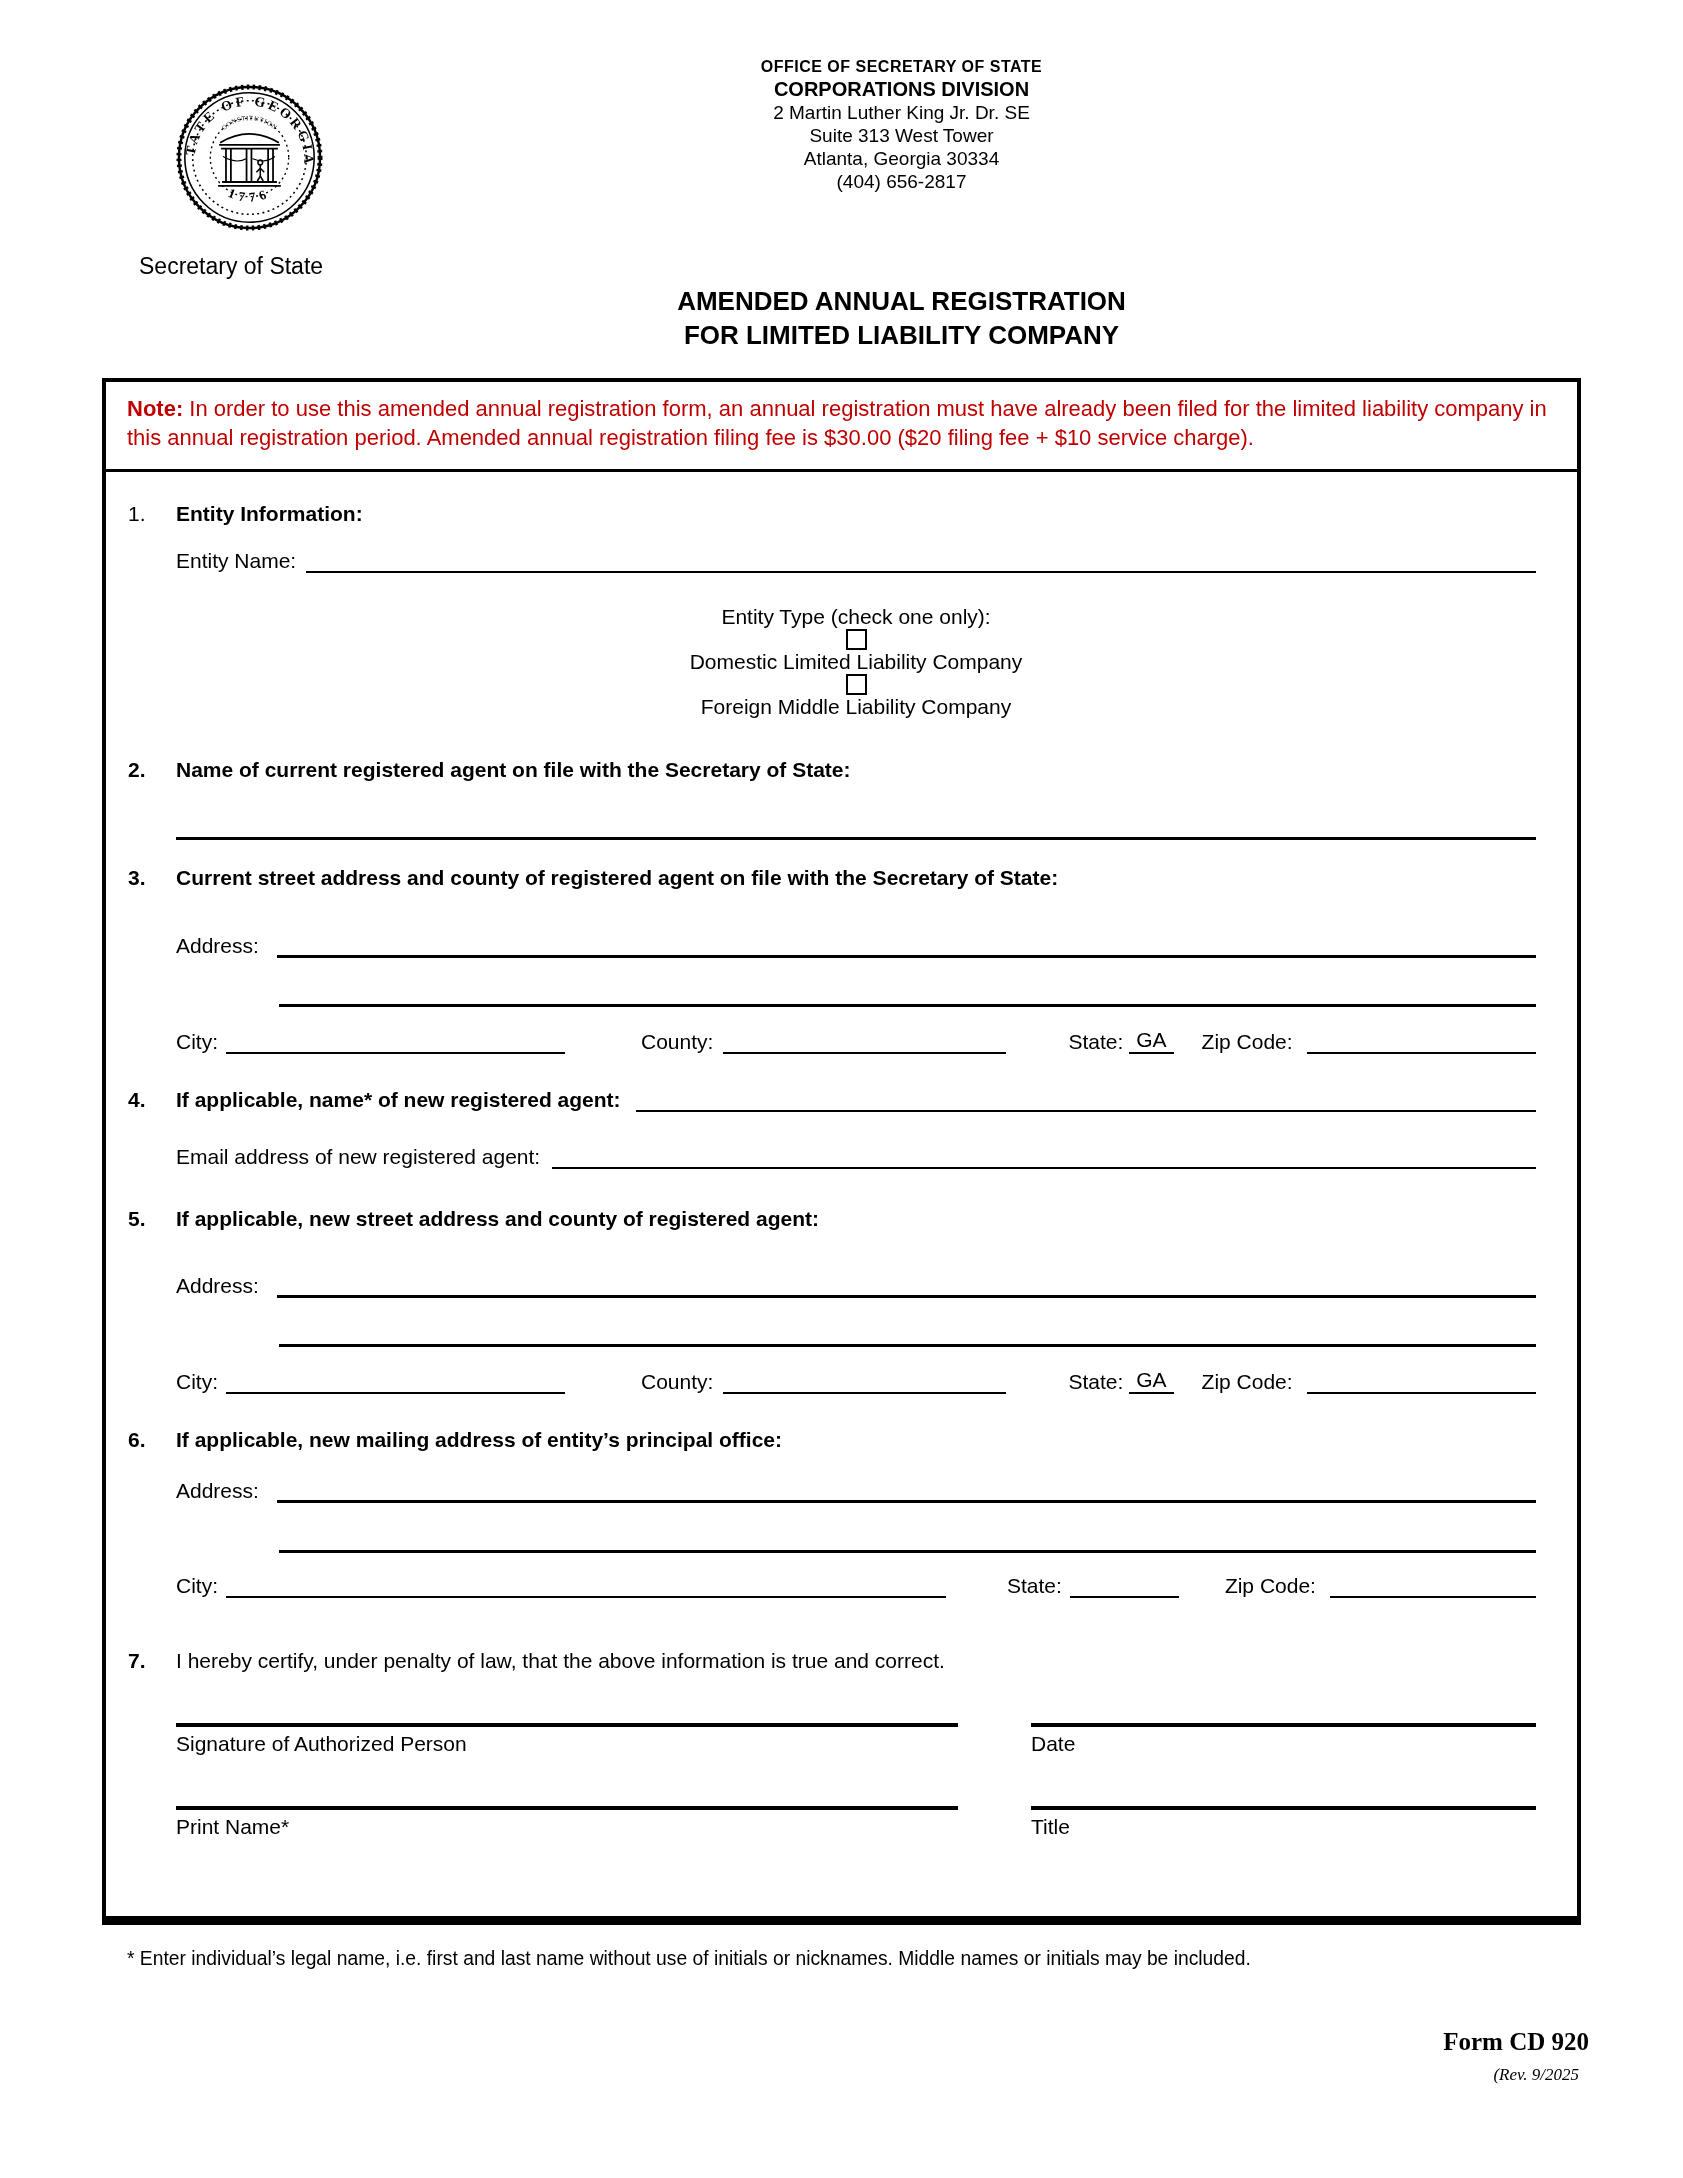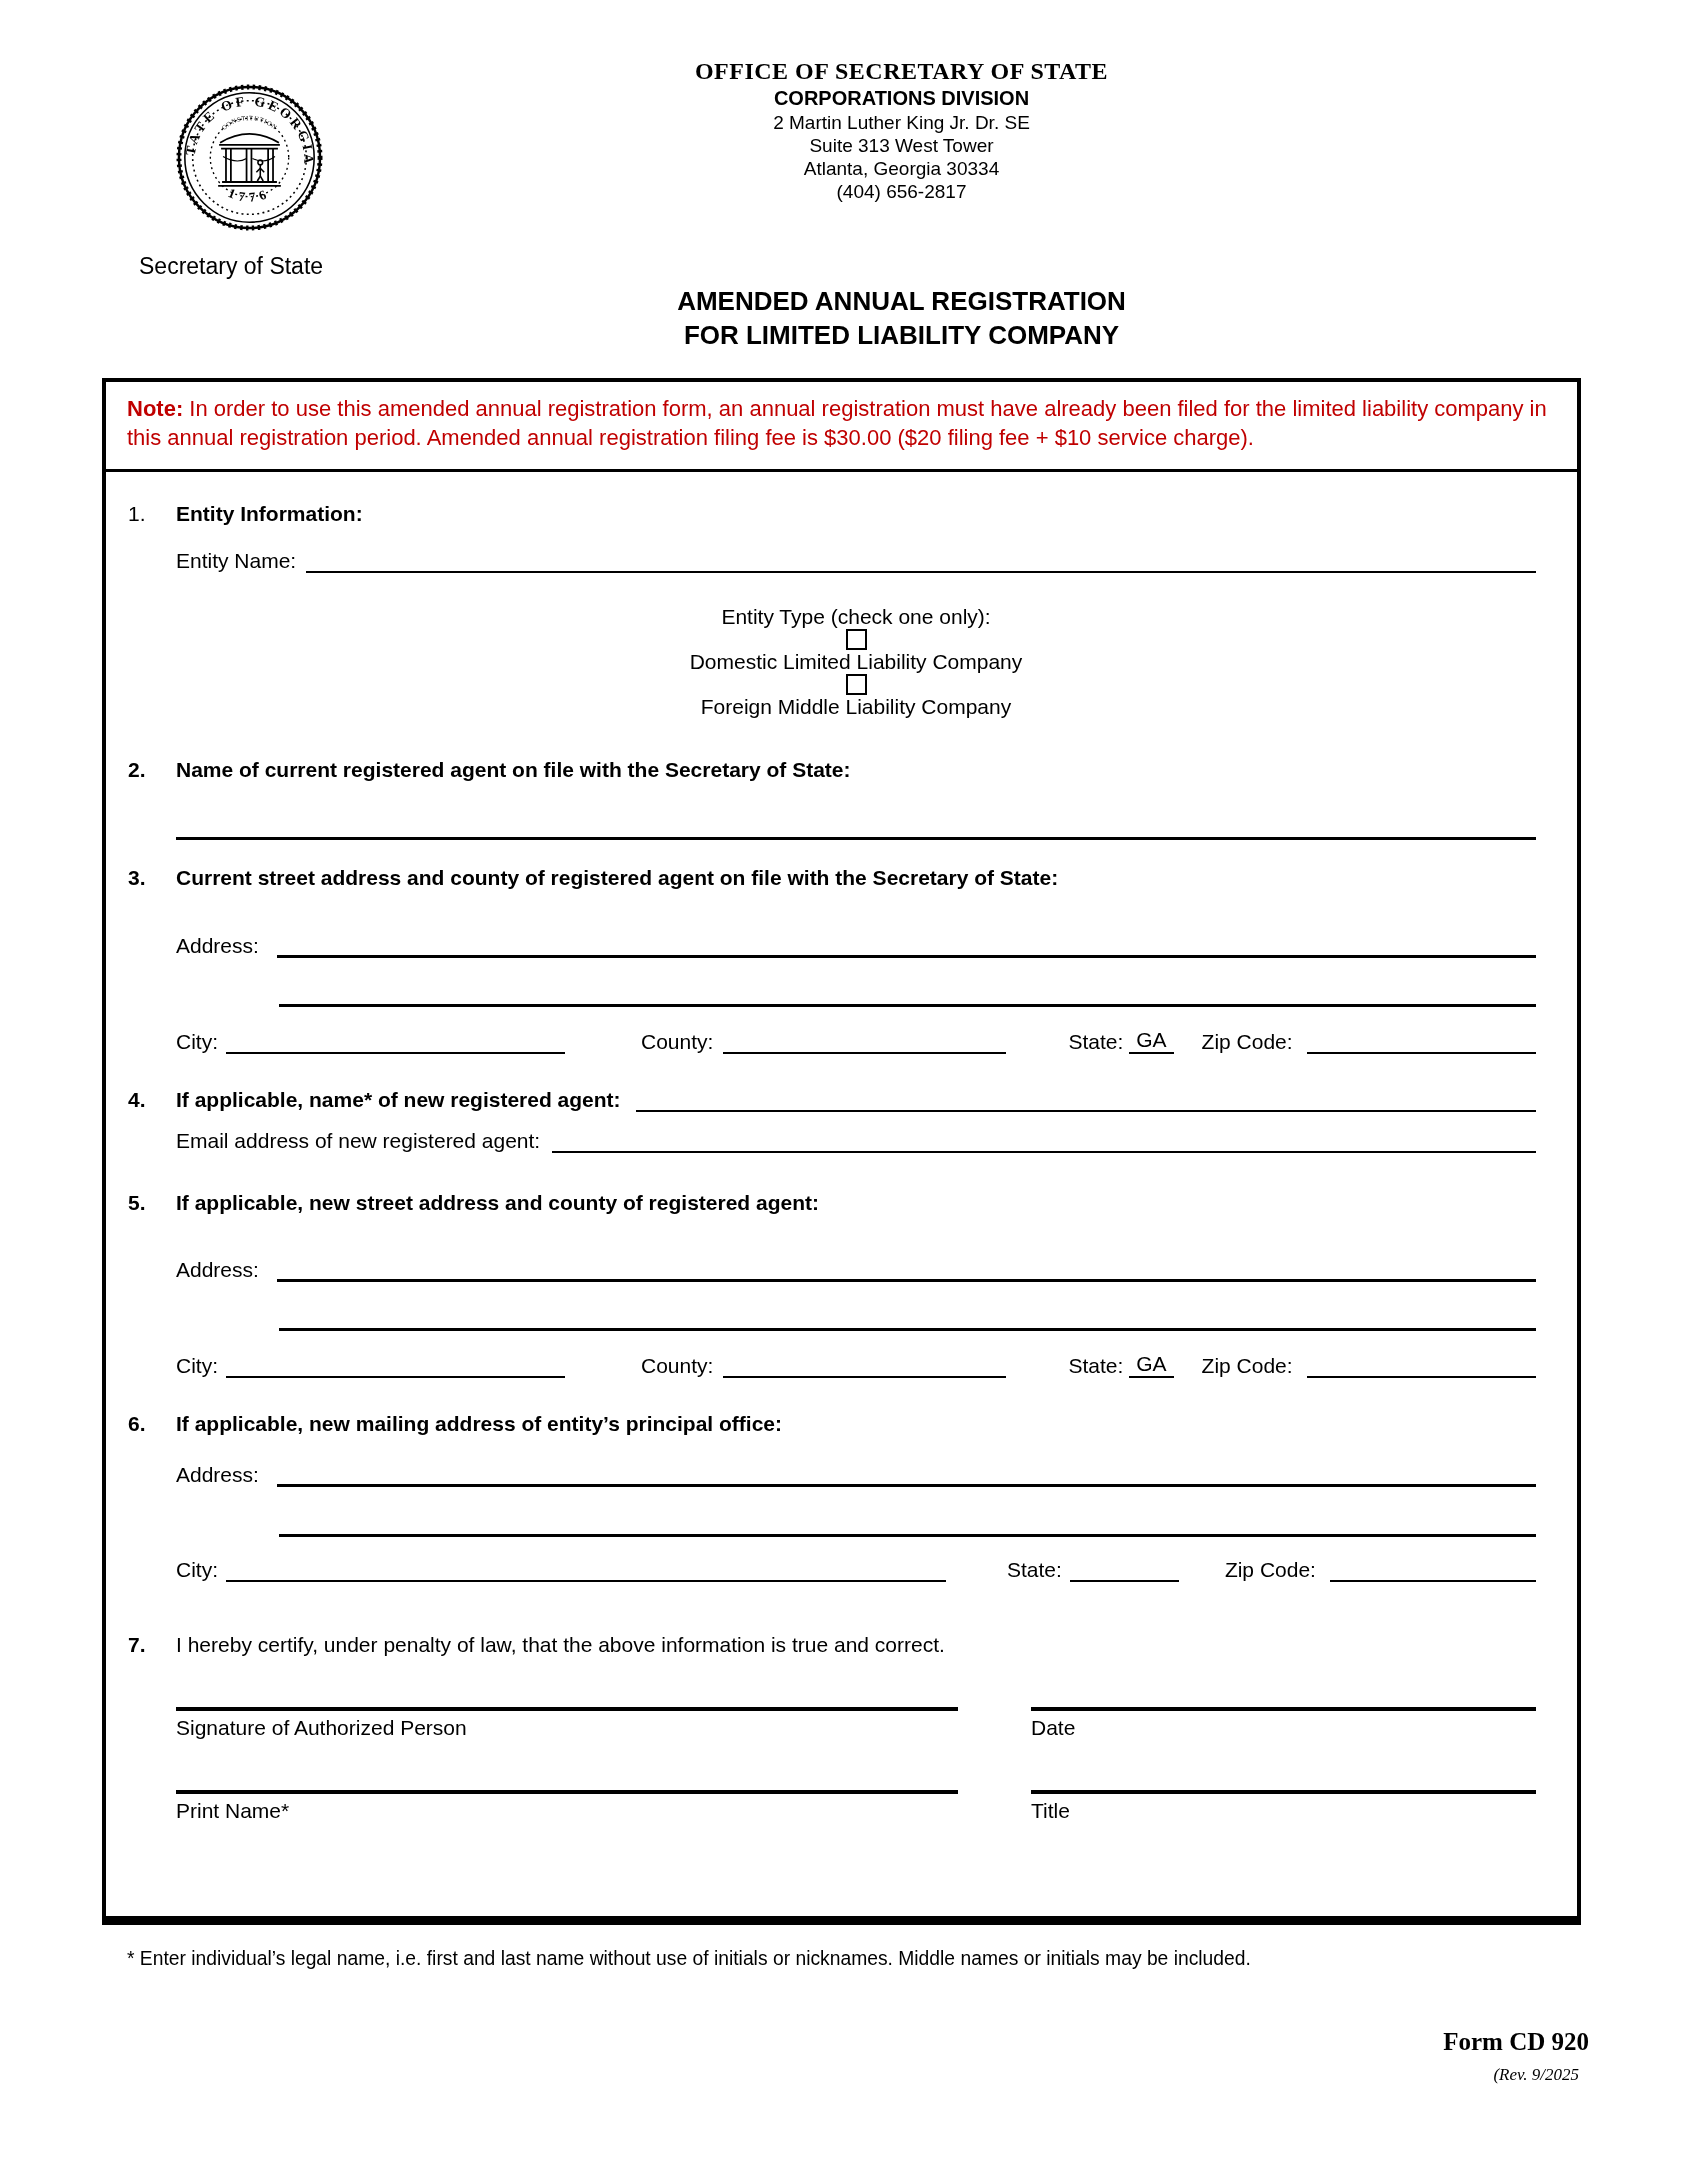"OFFICE OF SECRETARY OF STATE" .hb-l0 { font-family: Liberation Serif, serif -> none; font-size: 24px -> 16px }
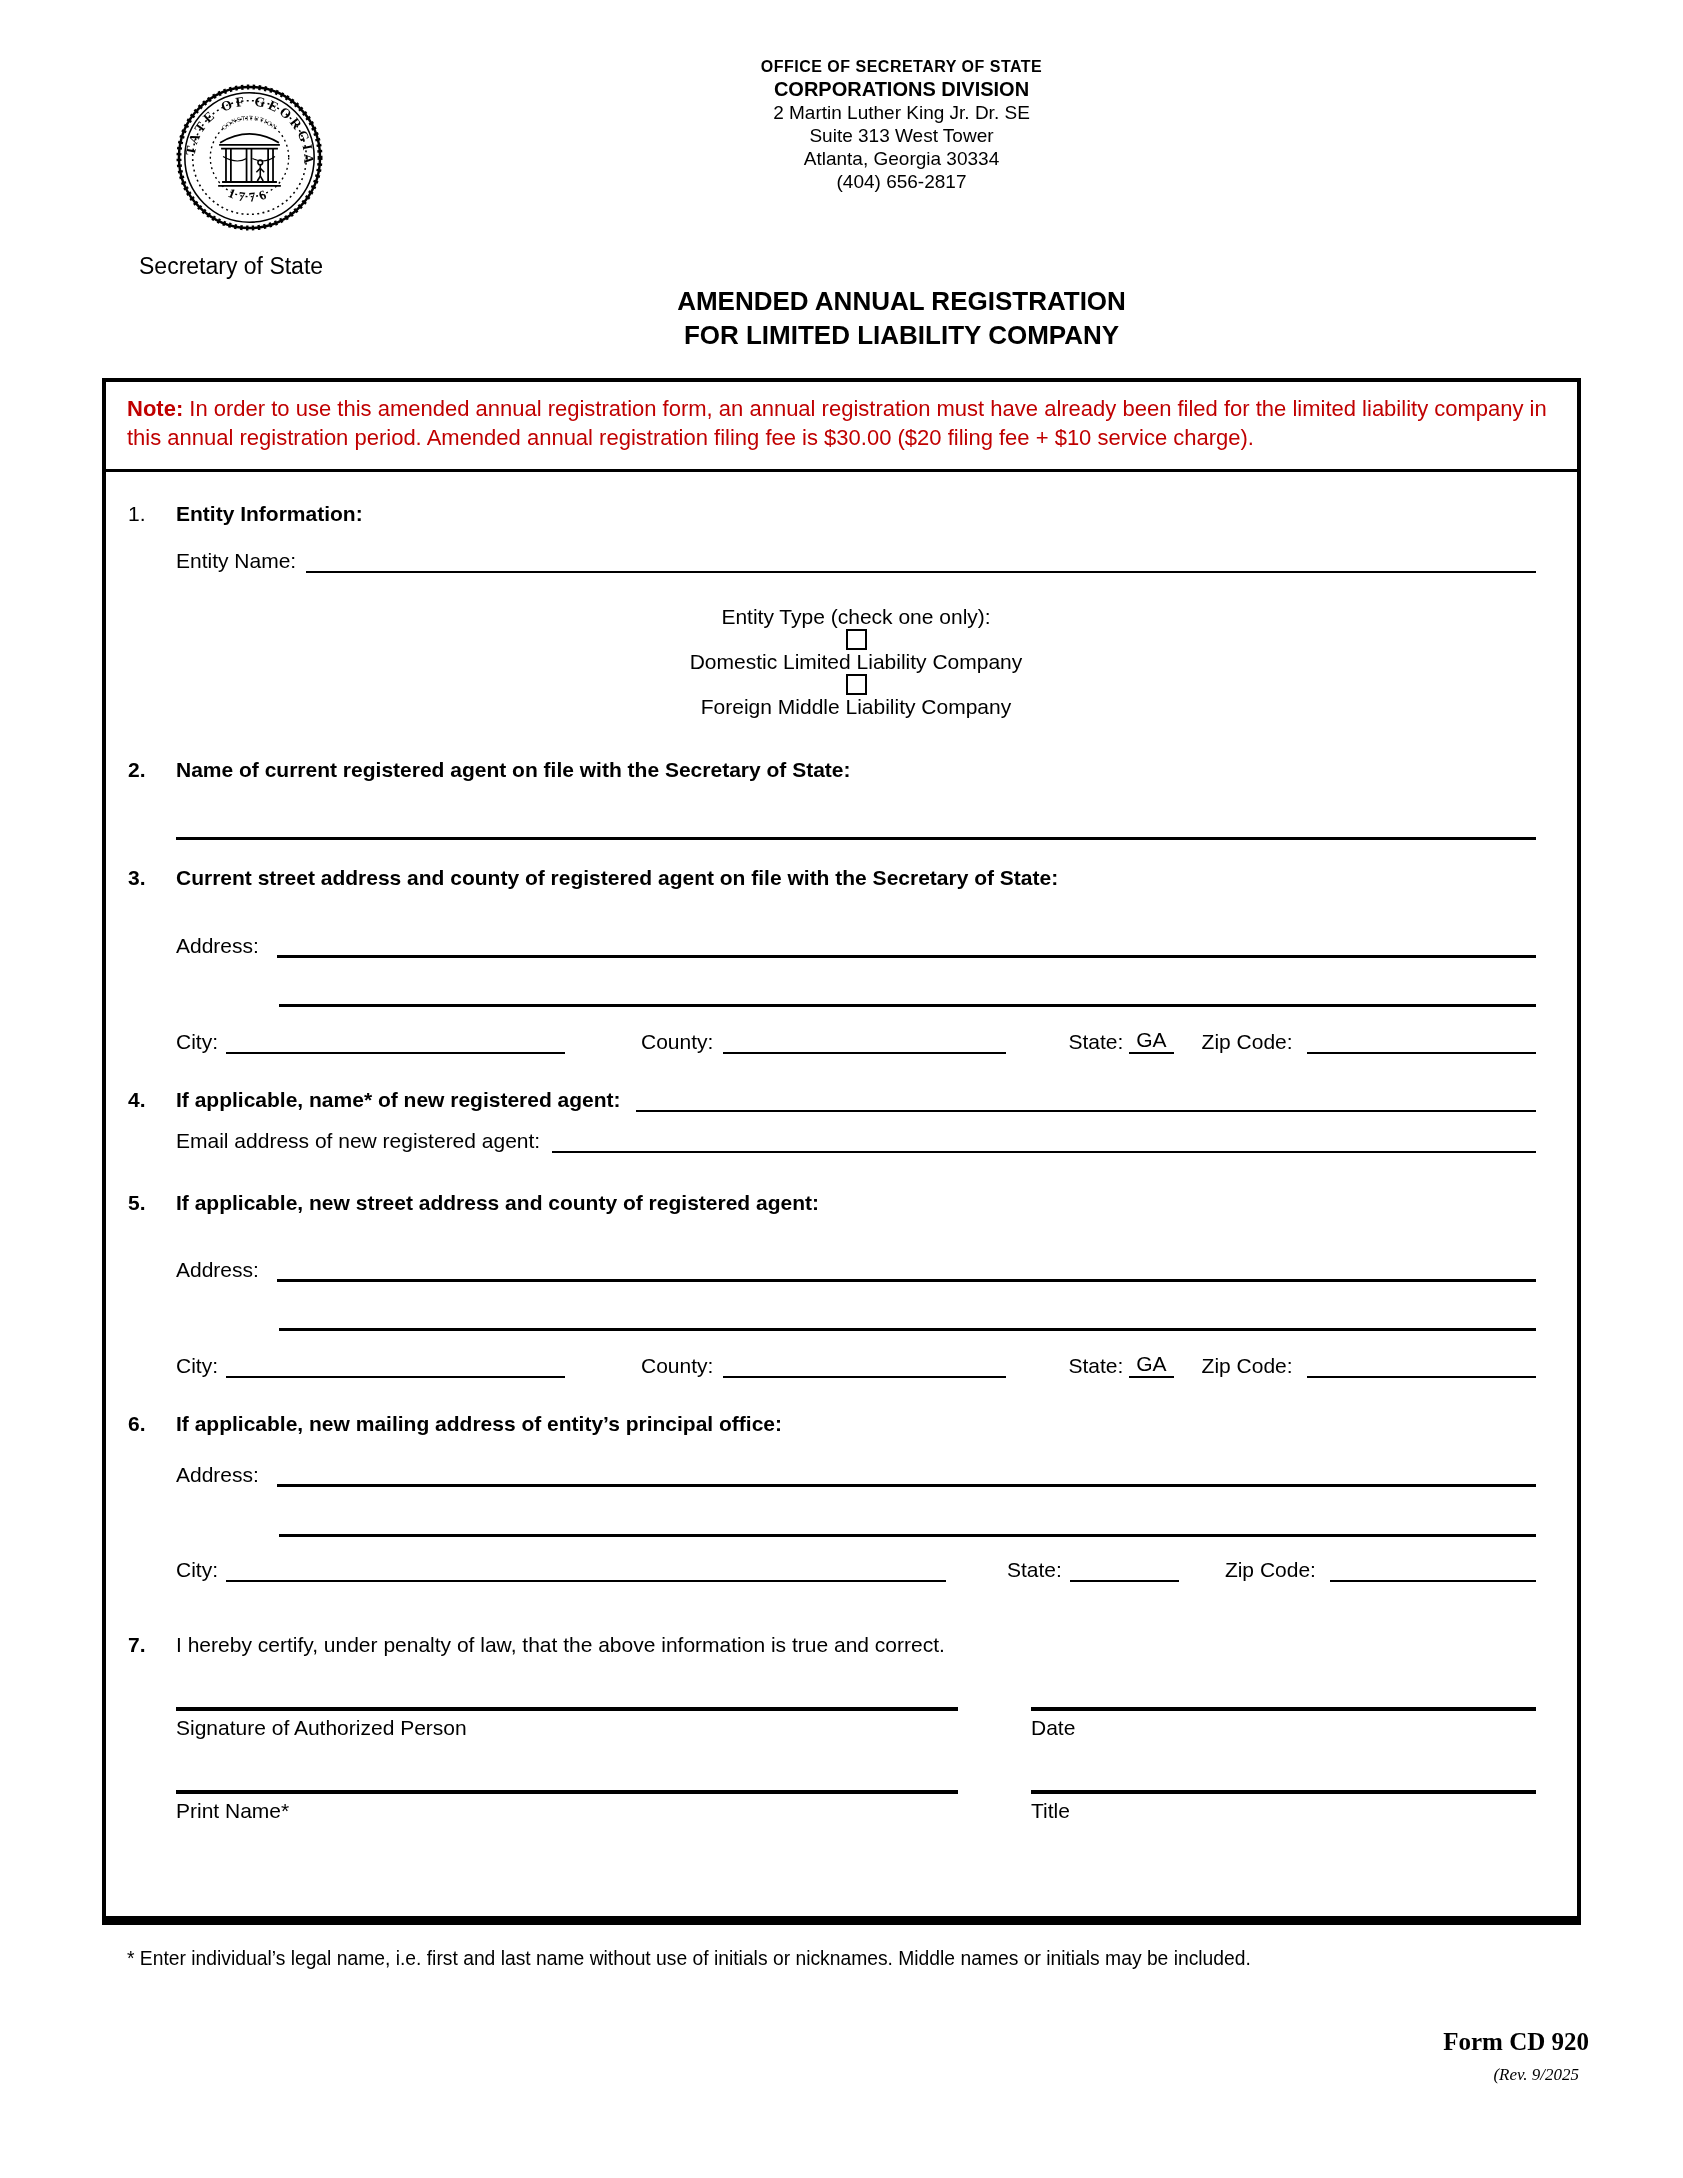"Email address of new registered" div.row { margin-top: 17px -> 33px }
